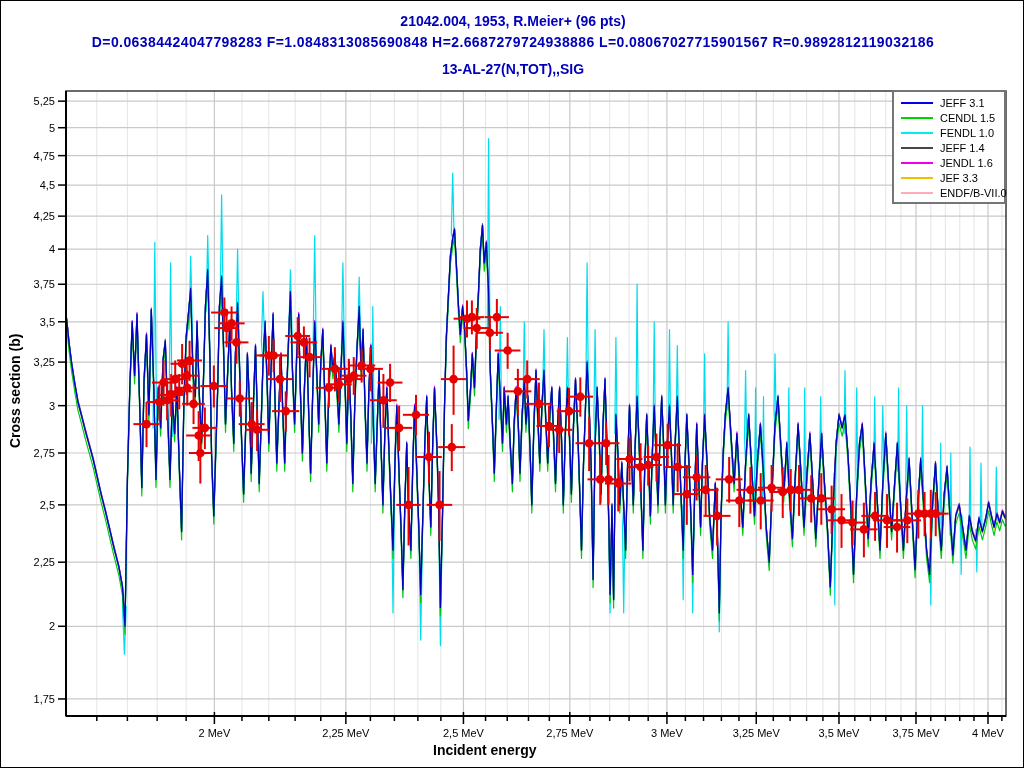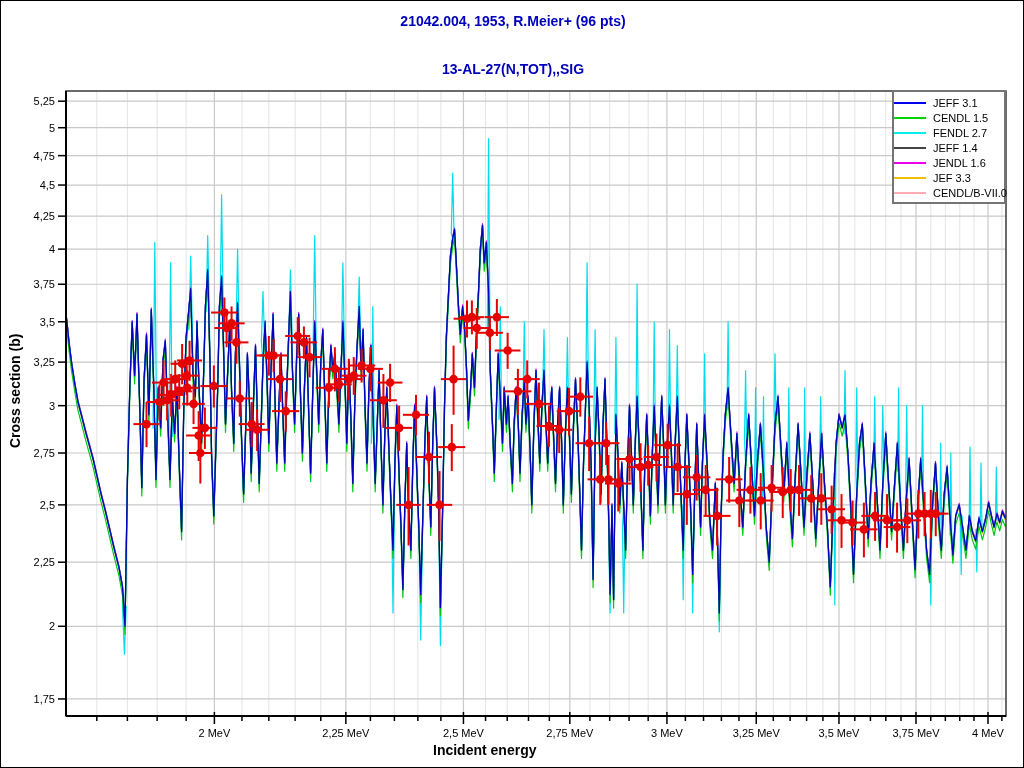"D=0.06384424047798283" div.title-line { html: none -> <div>D=0.06384424047798283 F=1.0848313085690848 H=2.6687279724938886 L=0.08067027715901567 R=0.9892812119032186</div> }
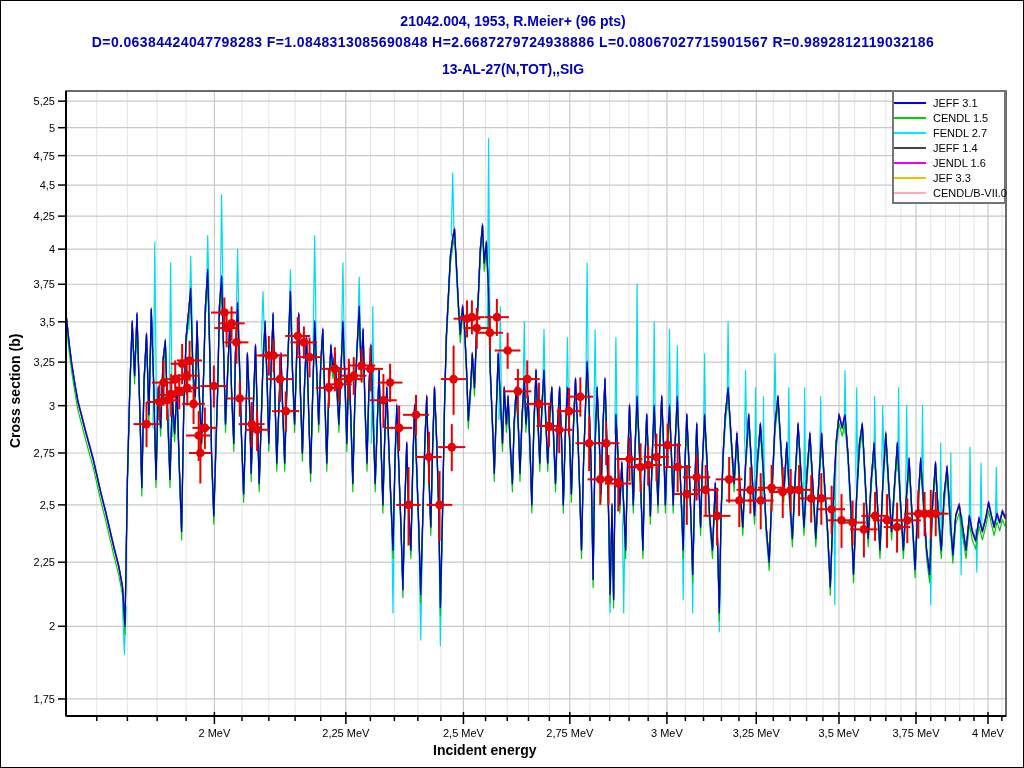"JEFF 3.1" .legend-row { padding-left: none -> 7px }
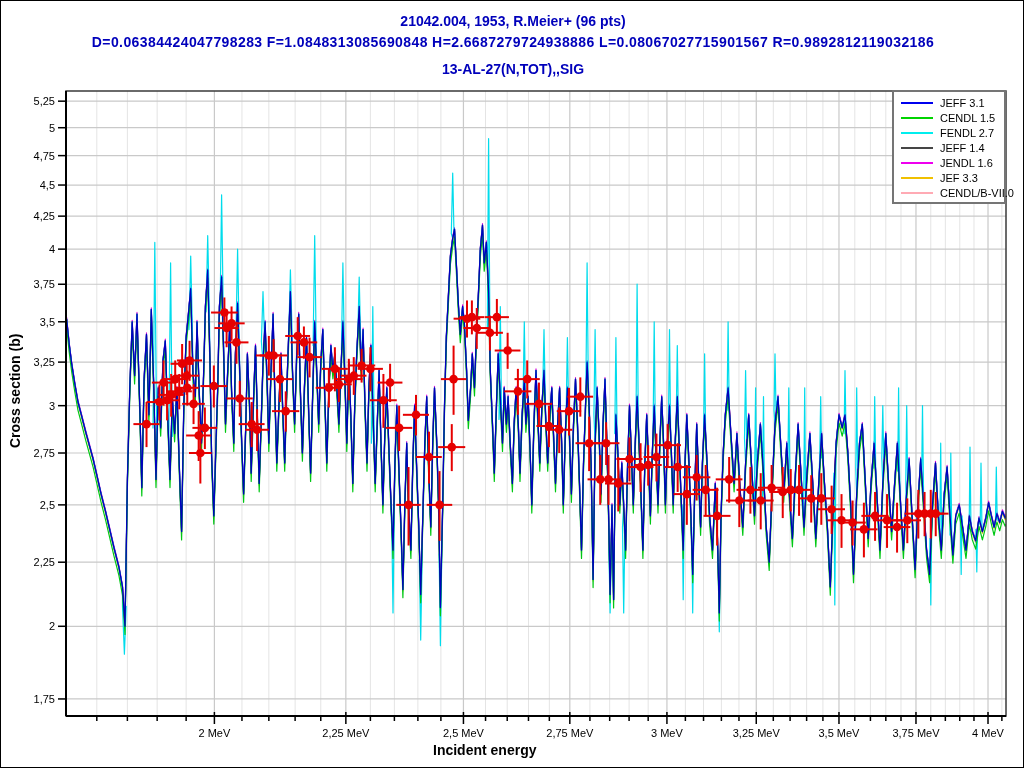"FENDL 2.7" span.legend-label { text: 2.7 -> 1.0 }
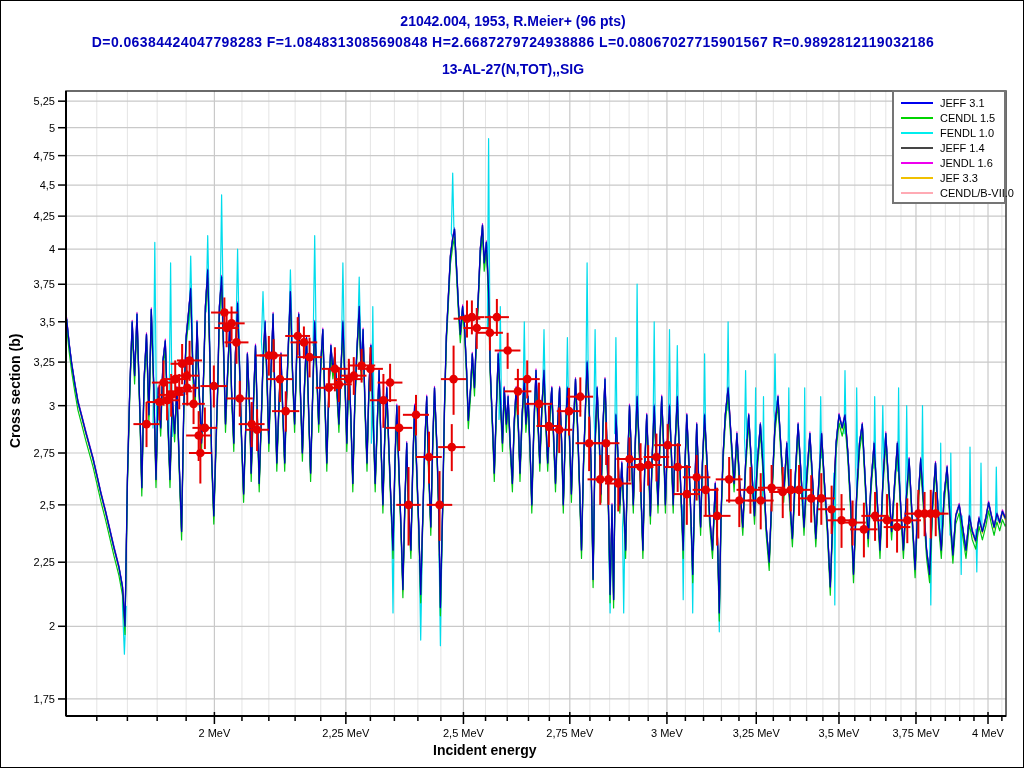"CENDL/B-VII.0" span.legend-label { text: CENDL/B-VII.0 -> ENDF/B-VII.0 }
